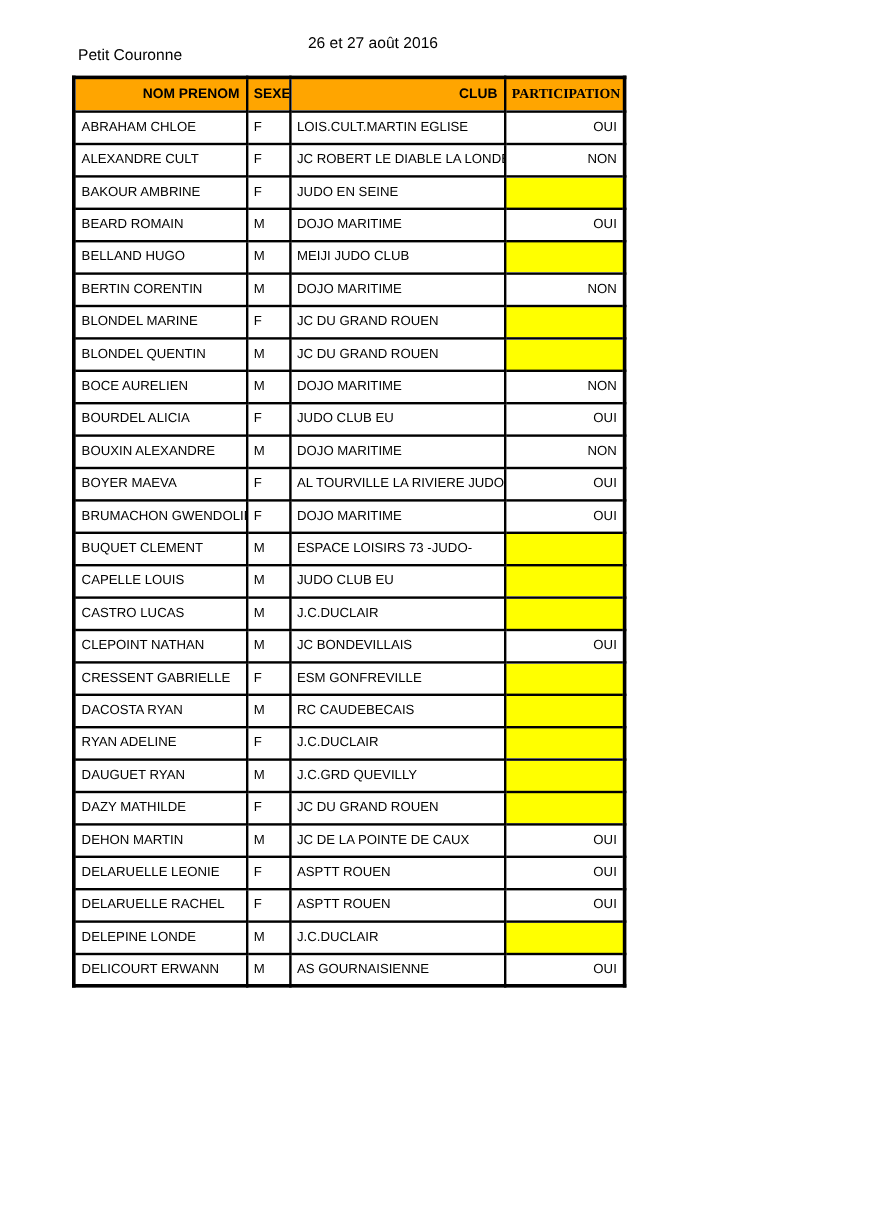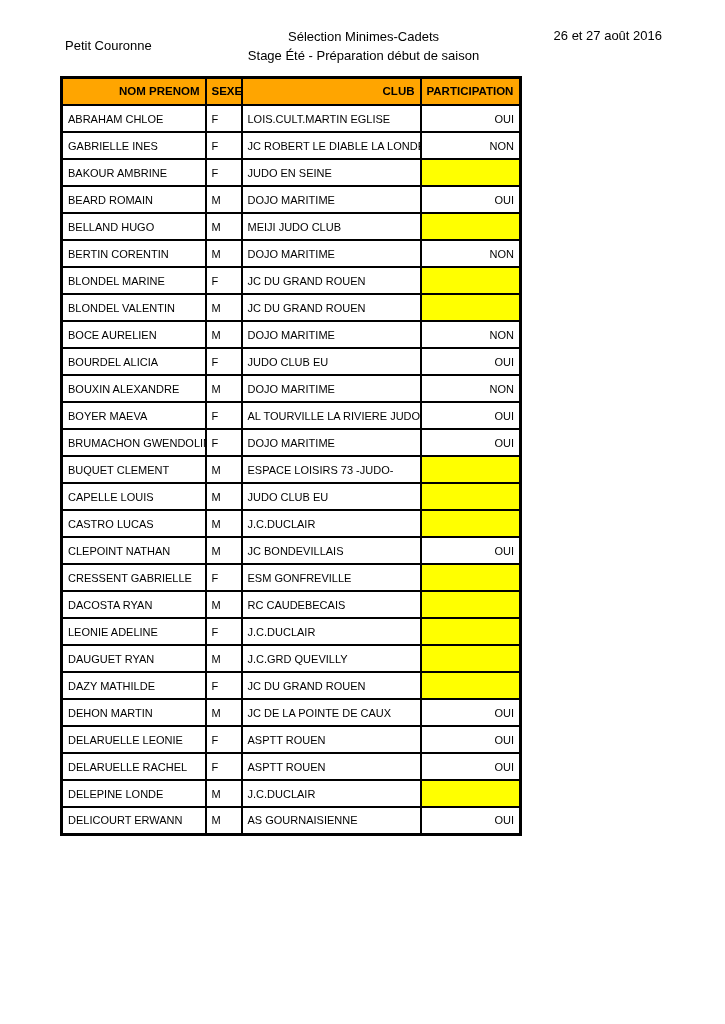"Sélection Minimes-Cadets" div.center { html: <div> <div>Sélection Minimes-Cadets</div> <div>Stage Été - Préparation début de saison</div> </div> -> none }
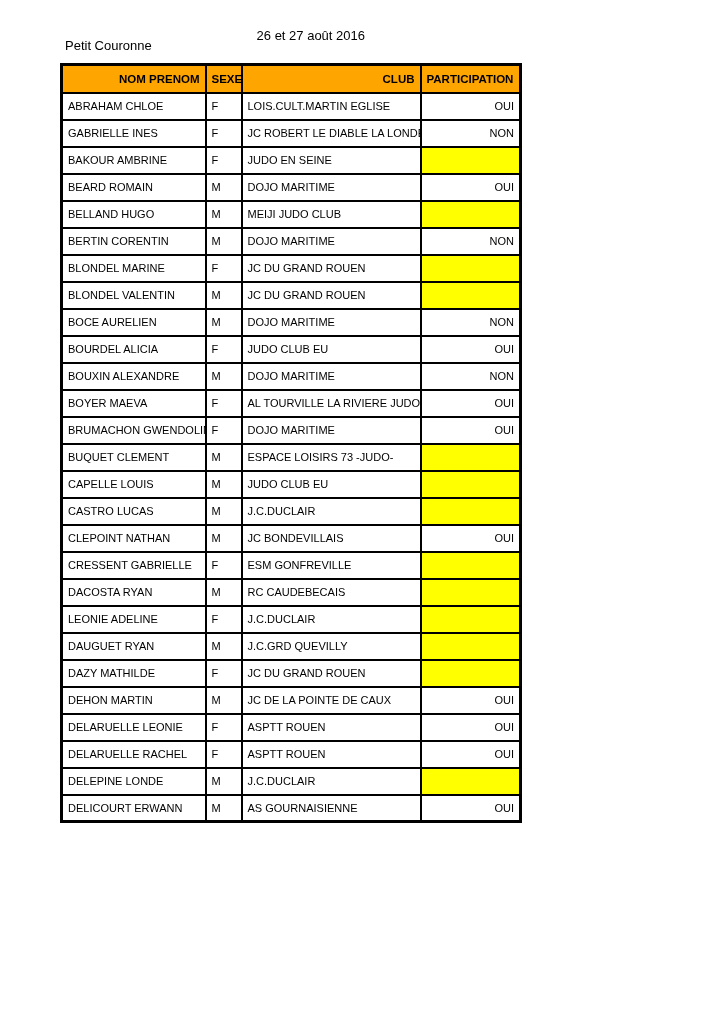"PARTICIPATION" thead th.part-h { font-family: none -> Liberation Serif, serif; text-align: left -> right }
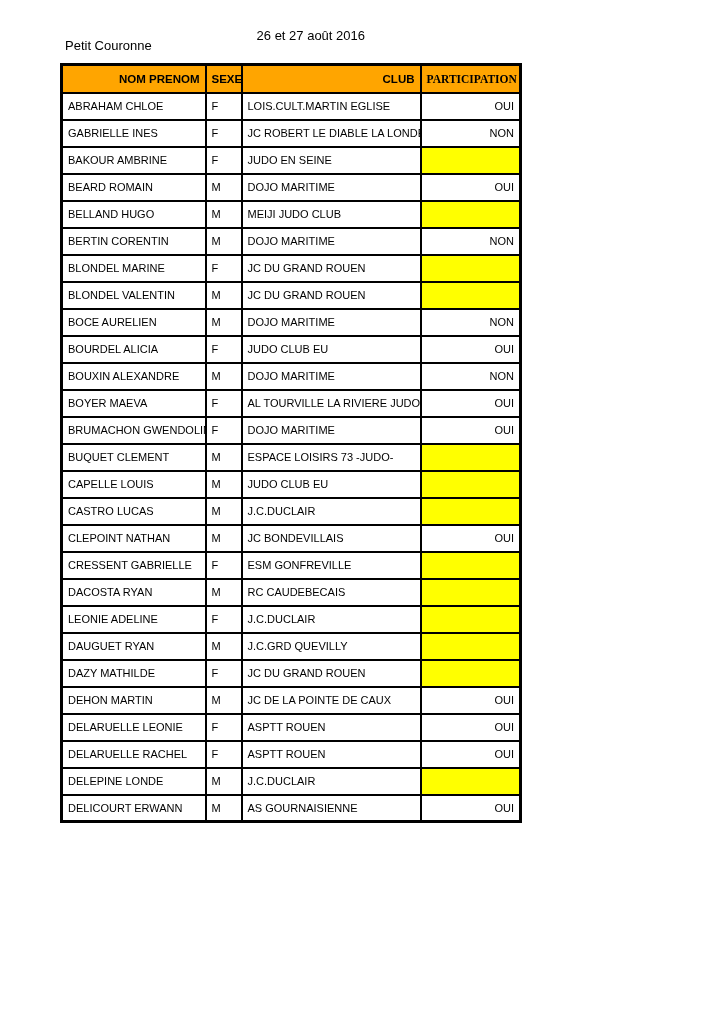"GABRIELLE INES" td { text: GABRIELLE INES -> ALEXANDRE CULT }
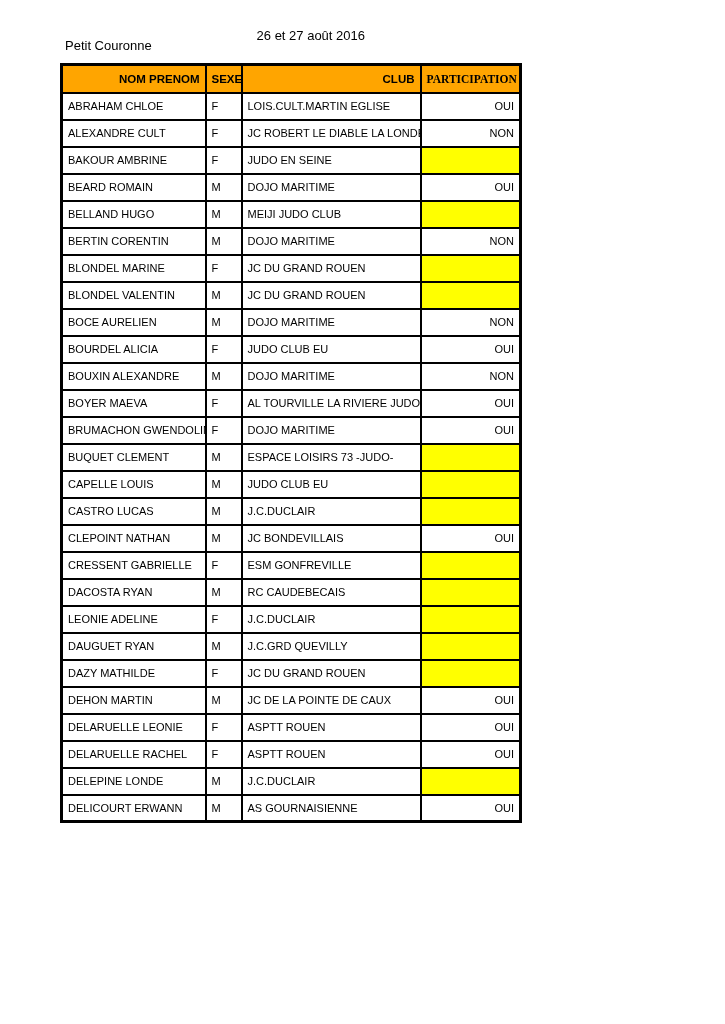"BLONDEL QUENTIN" tr { html: none -> <tr> <td>BLONDEL QUENTIN</td> <td>M</td> <td>JC DU GRAND ROUEN</td> <td></td> </tr> }
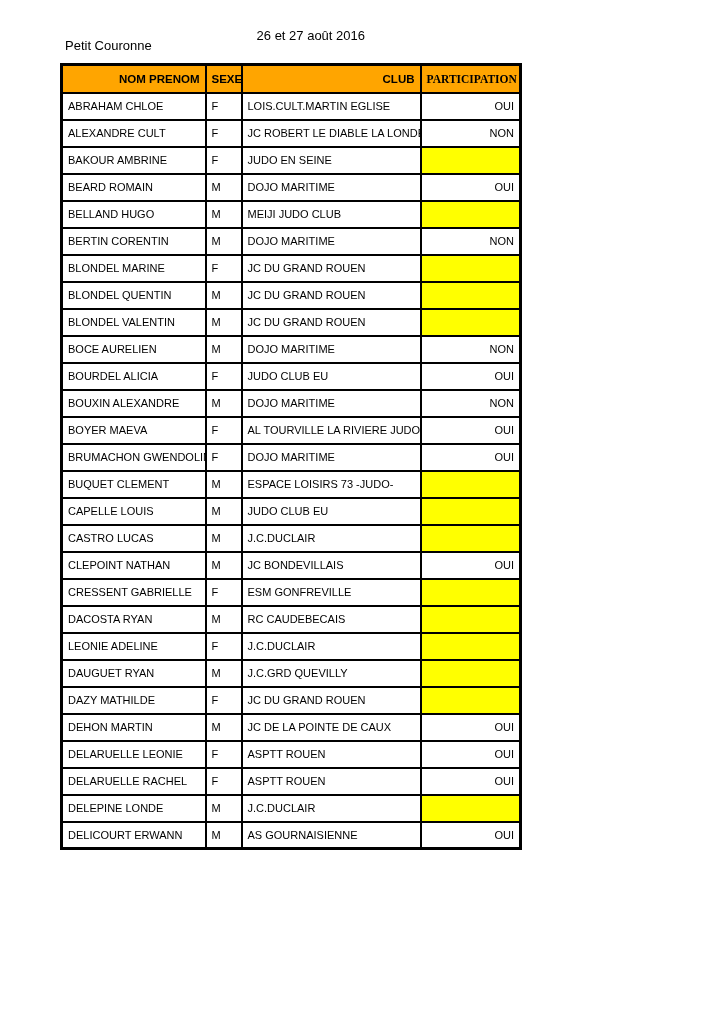"BLONDEL VALENTIN" tr { html: <tr> <td>BLONDEL VALENTIN</td> <td>M</td> <td>JC DU GRAND ROUEN</td> <td></td> </tr> -> none }
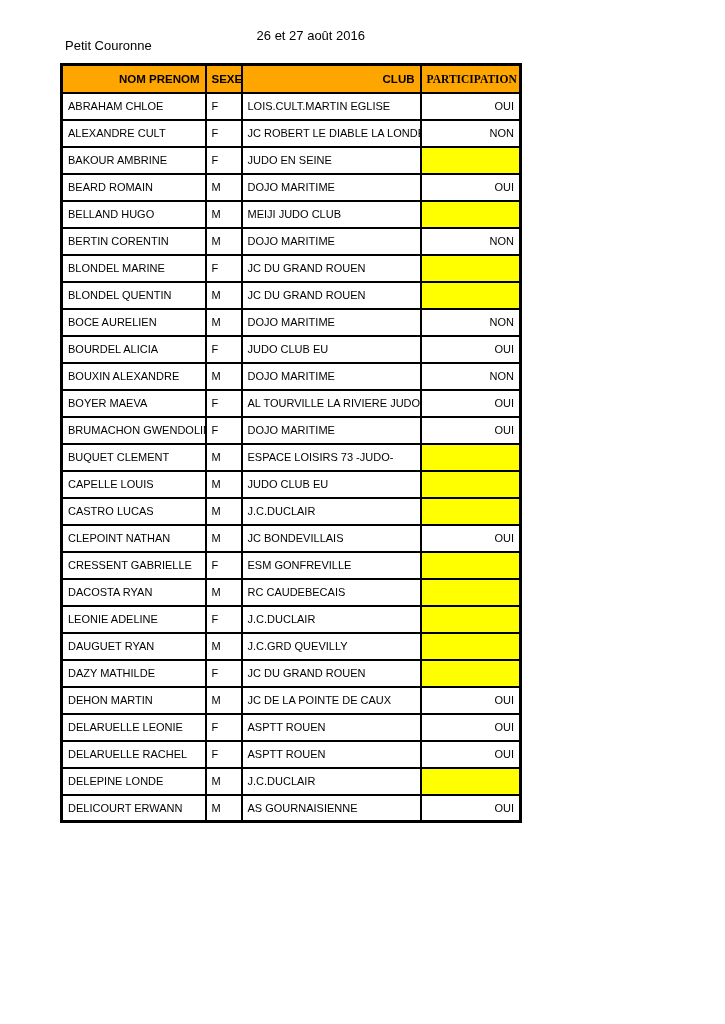"LEONIE ADELINE" td { text: LEONIE -> RYAN }
